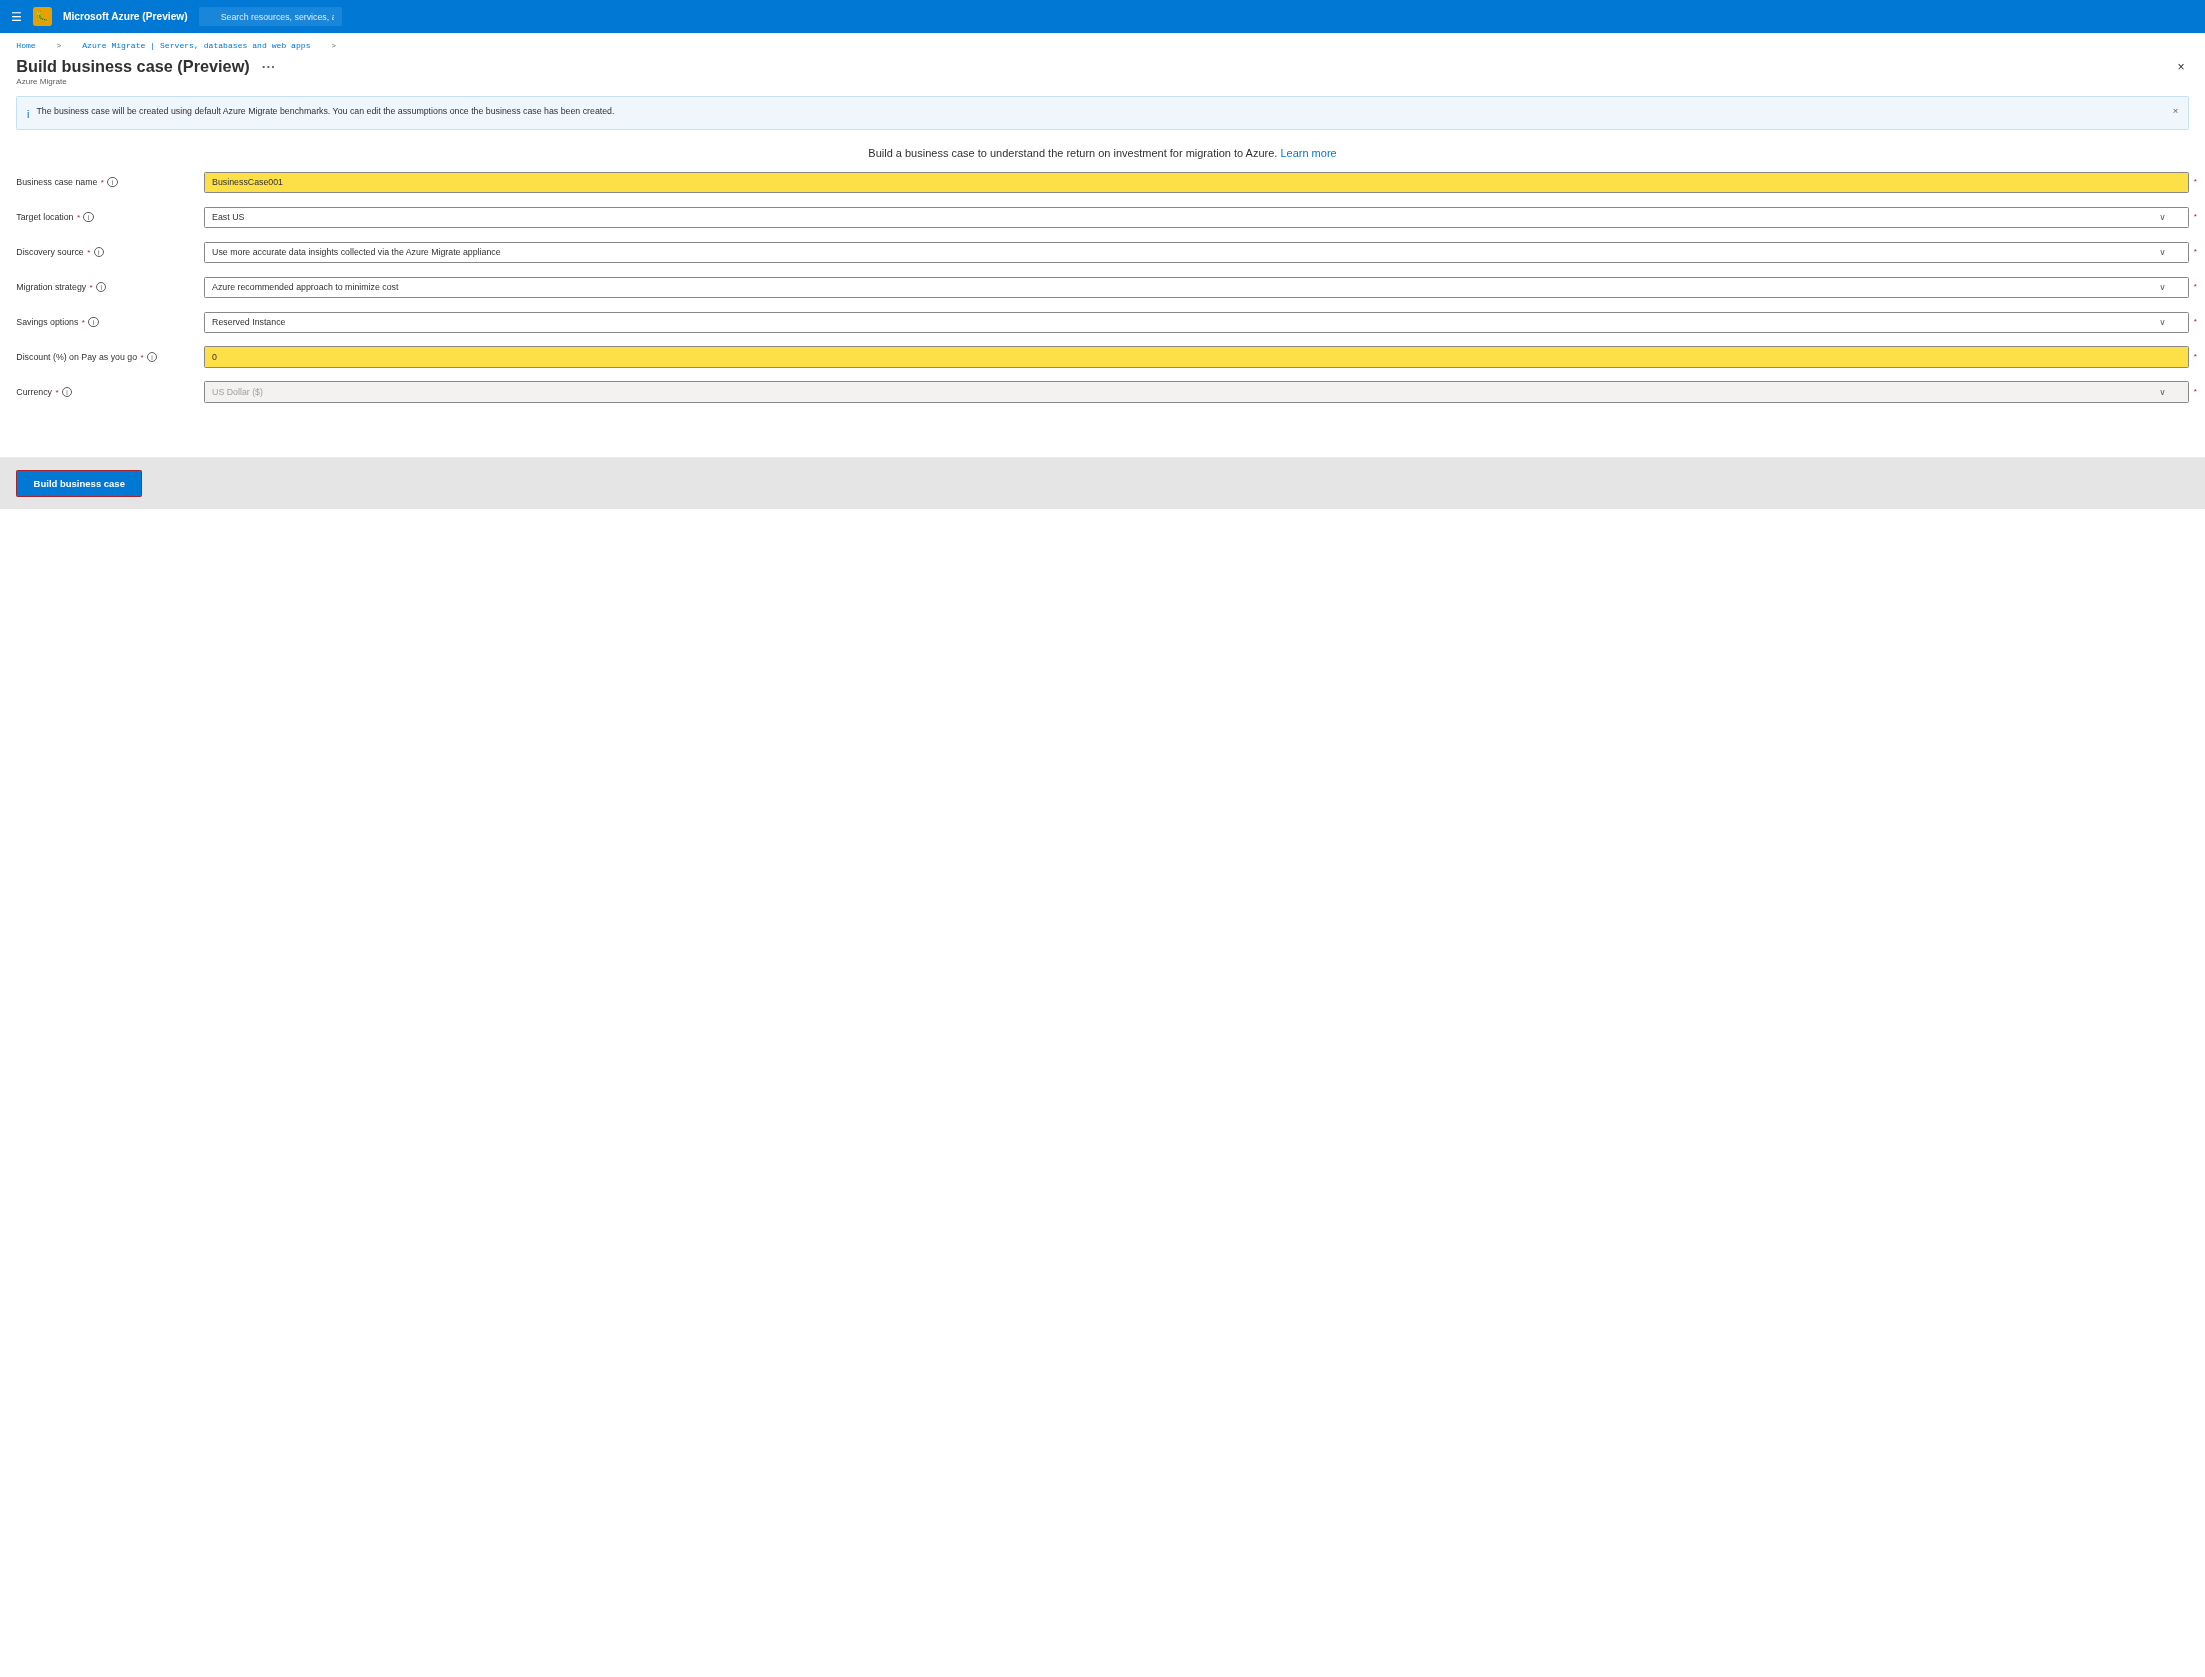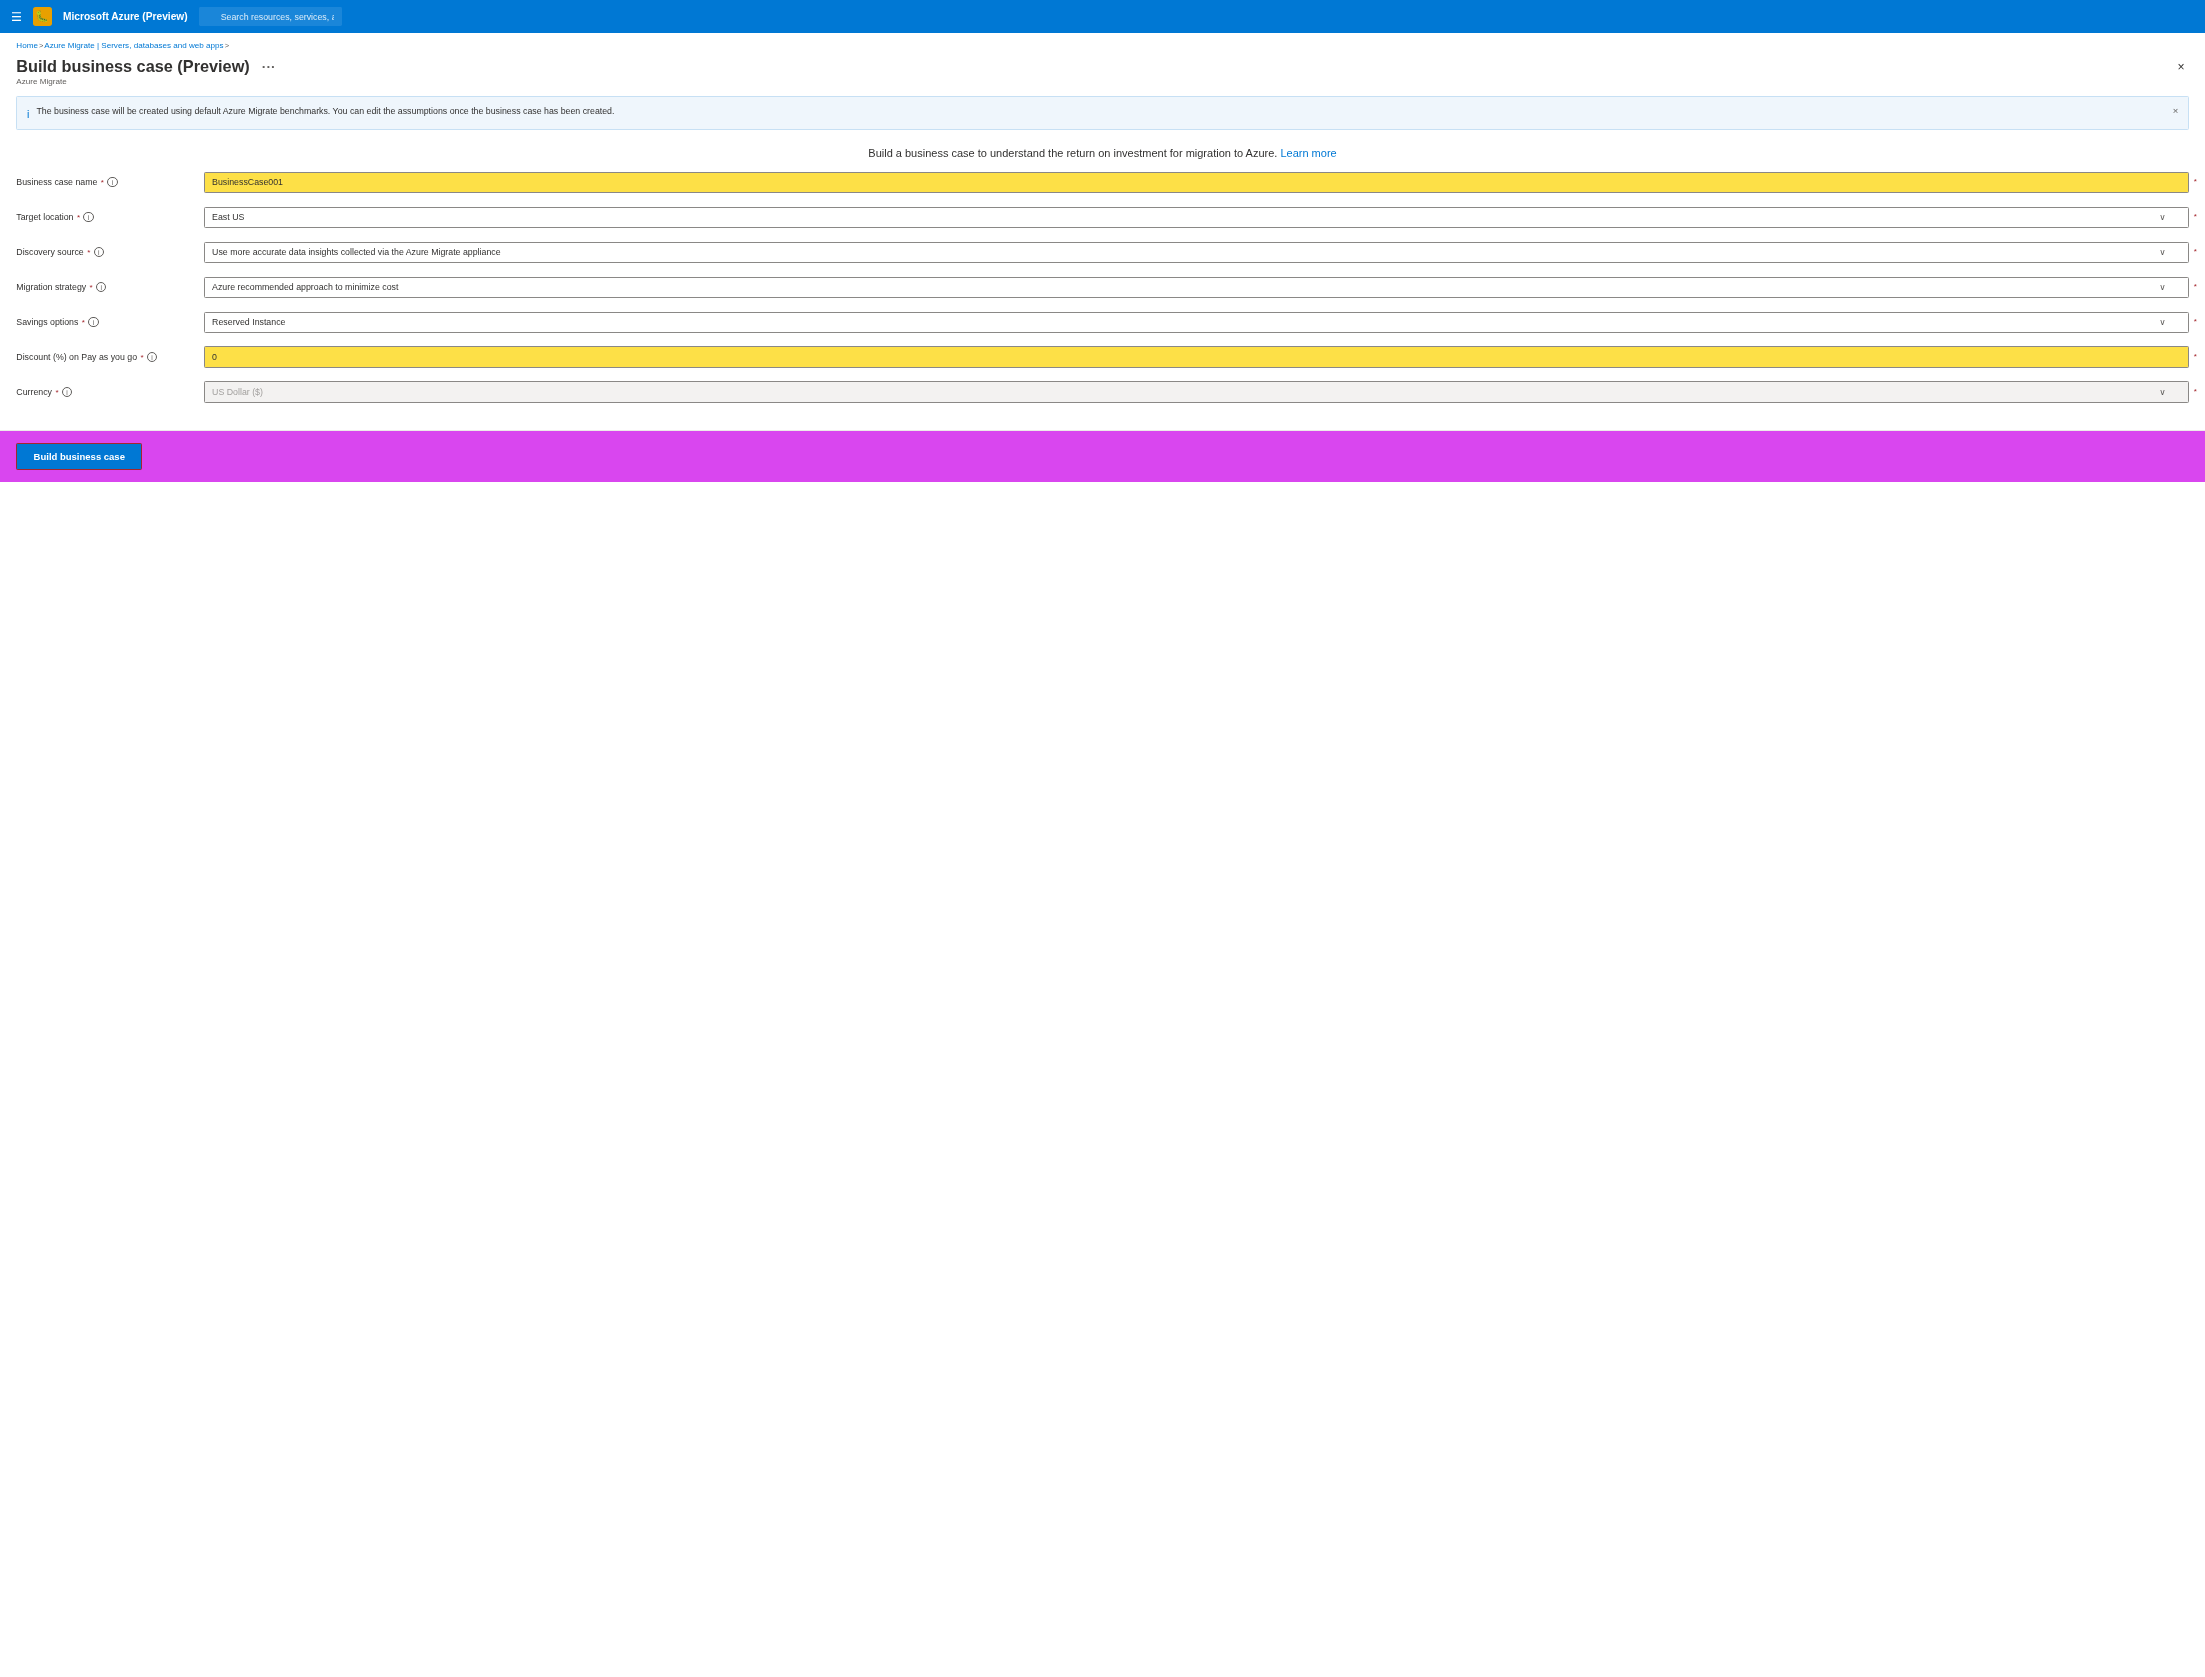"Home" .breadcrumb { font-family: none -> Liberation Mono, monospace; gap: 1px -> 21px }
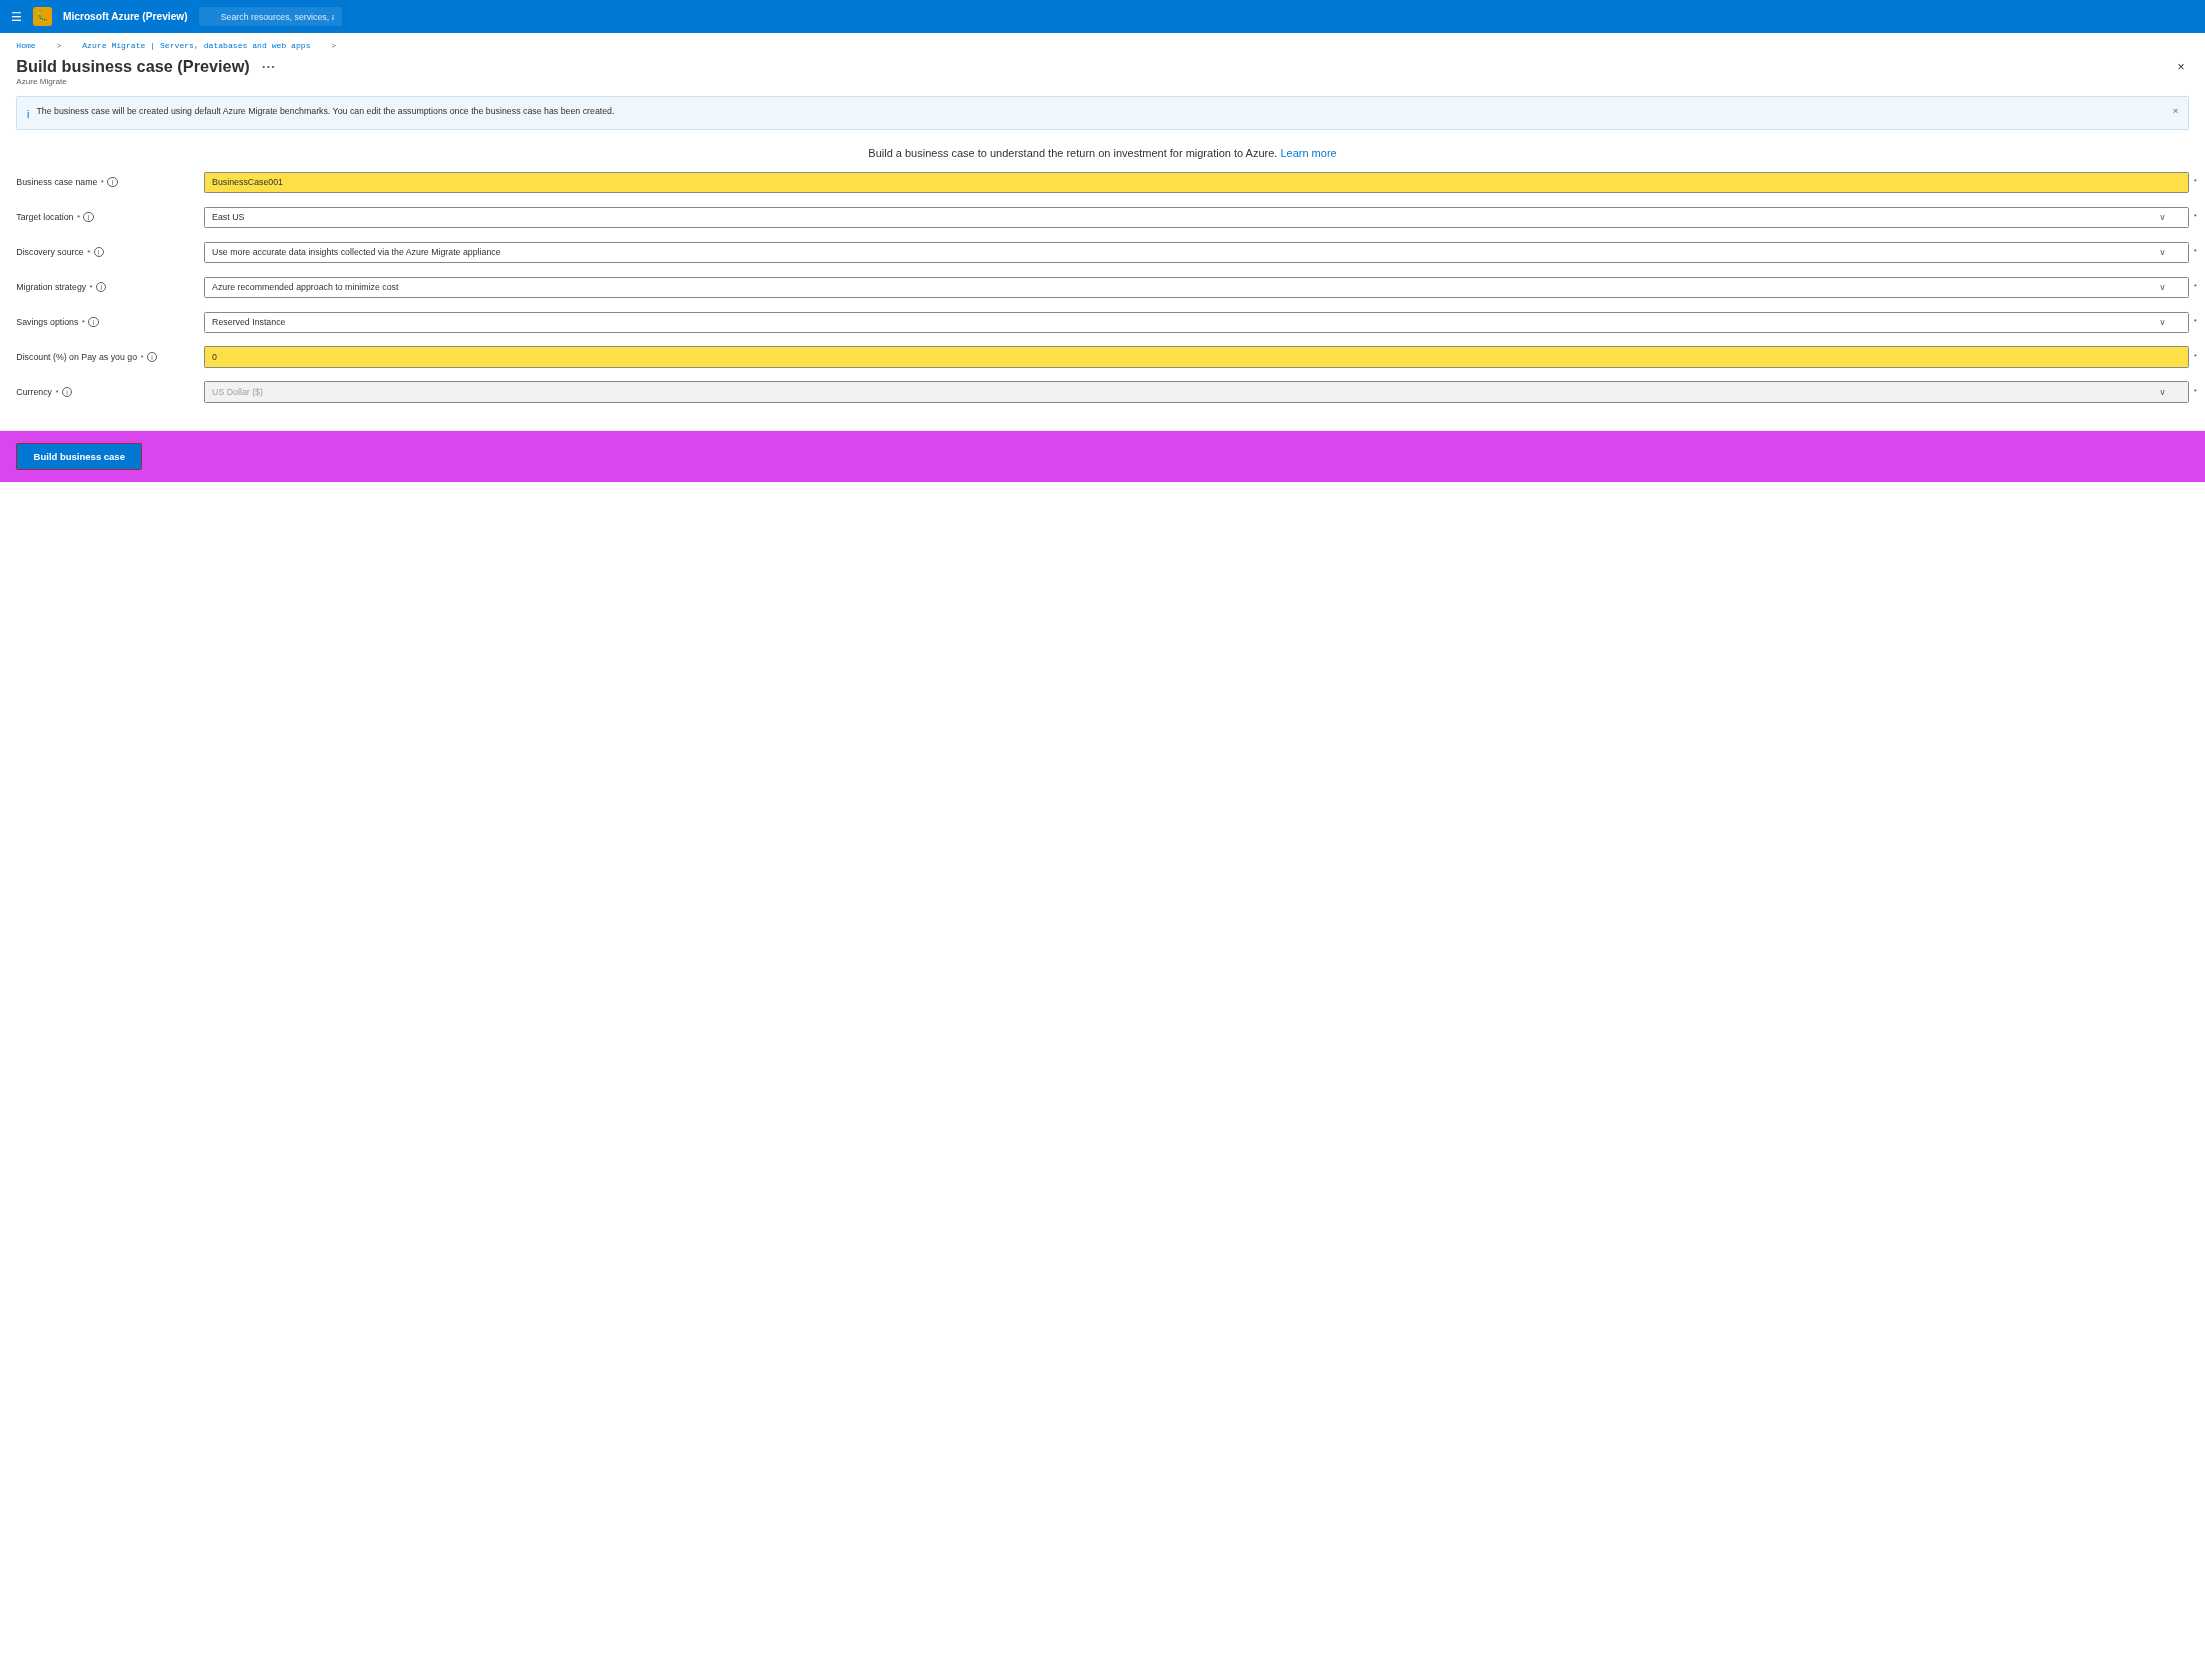"Build business case" .bottom-bar { background: #d946ef -> #e5e5e5; margin-top: none -> 27px }
